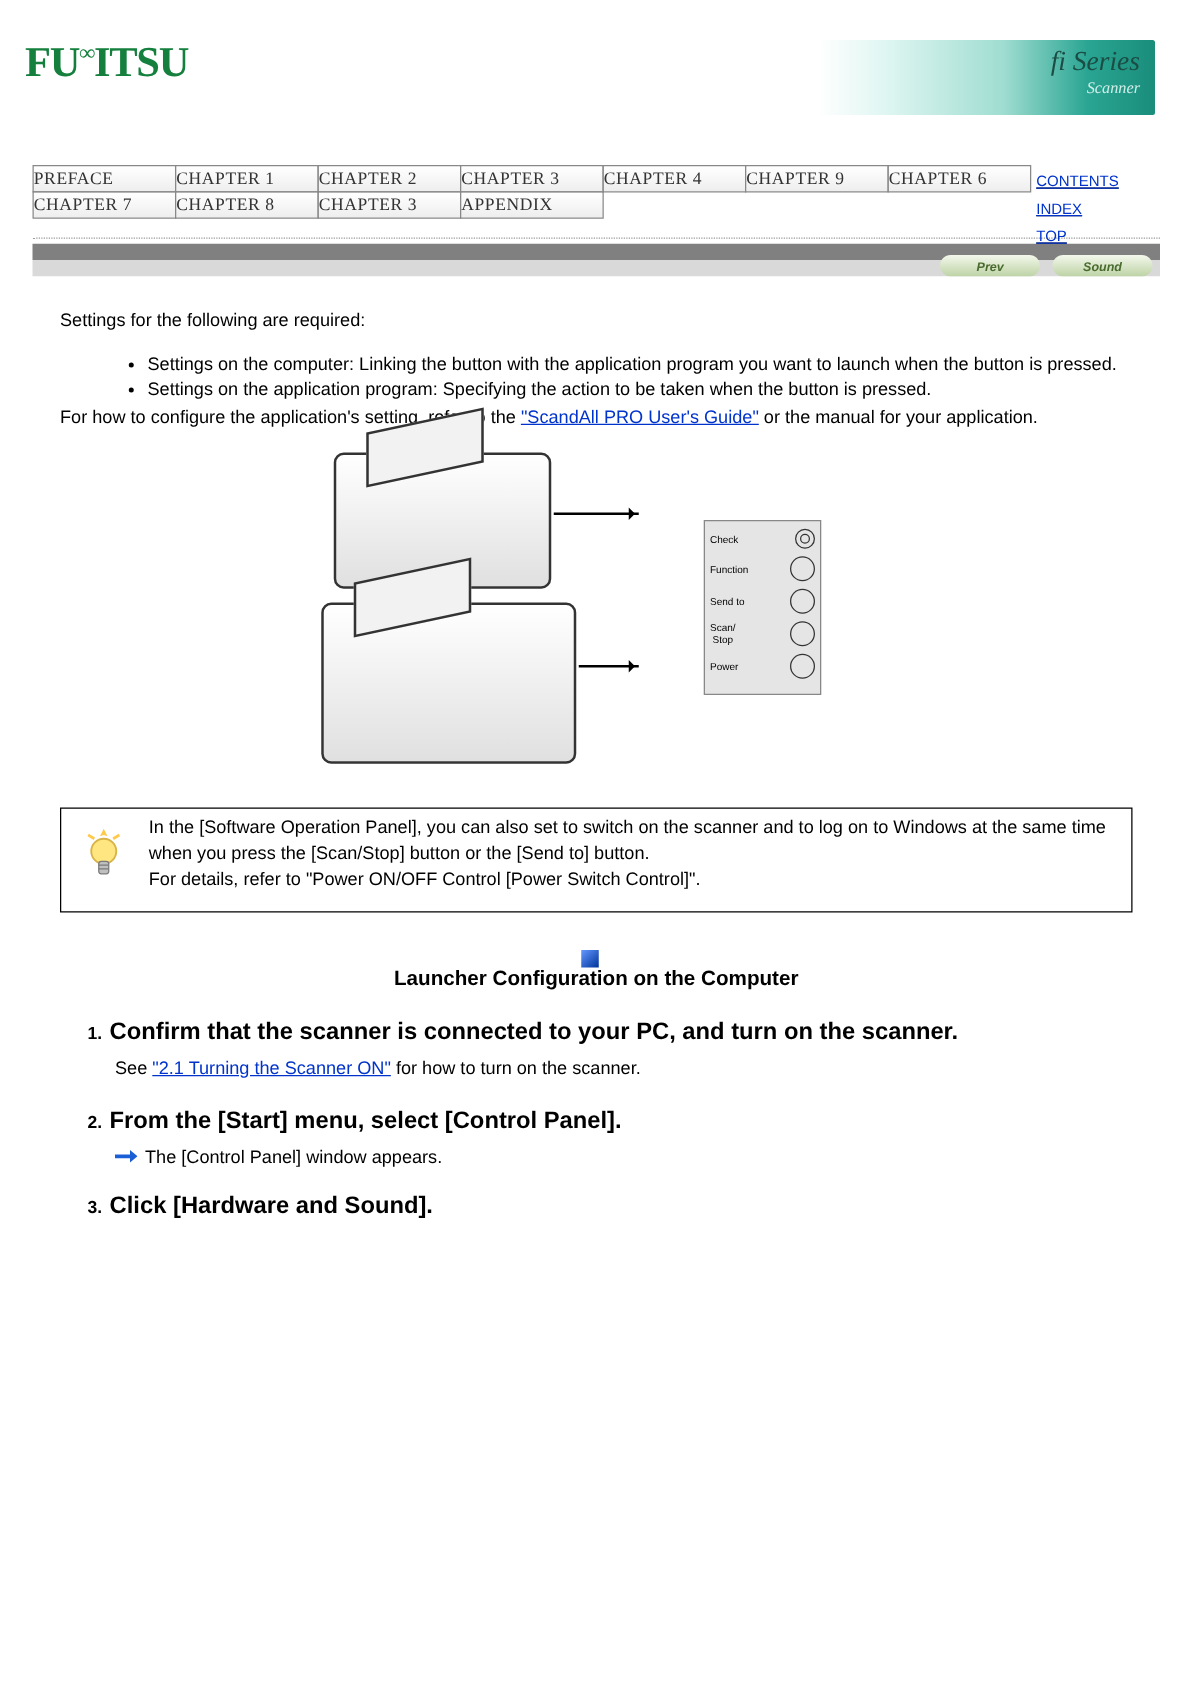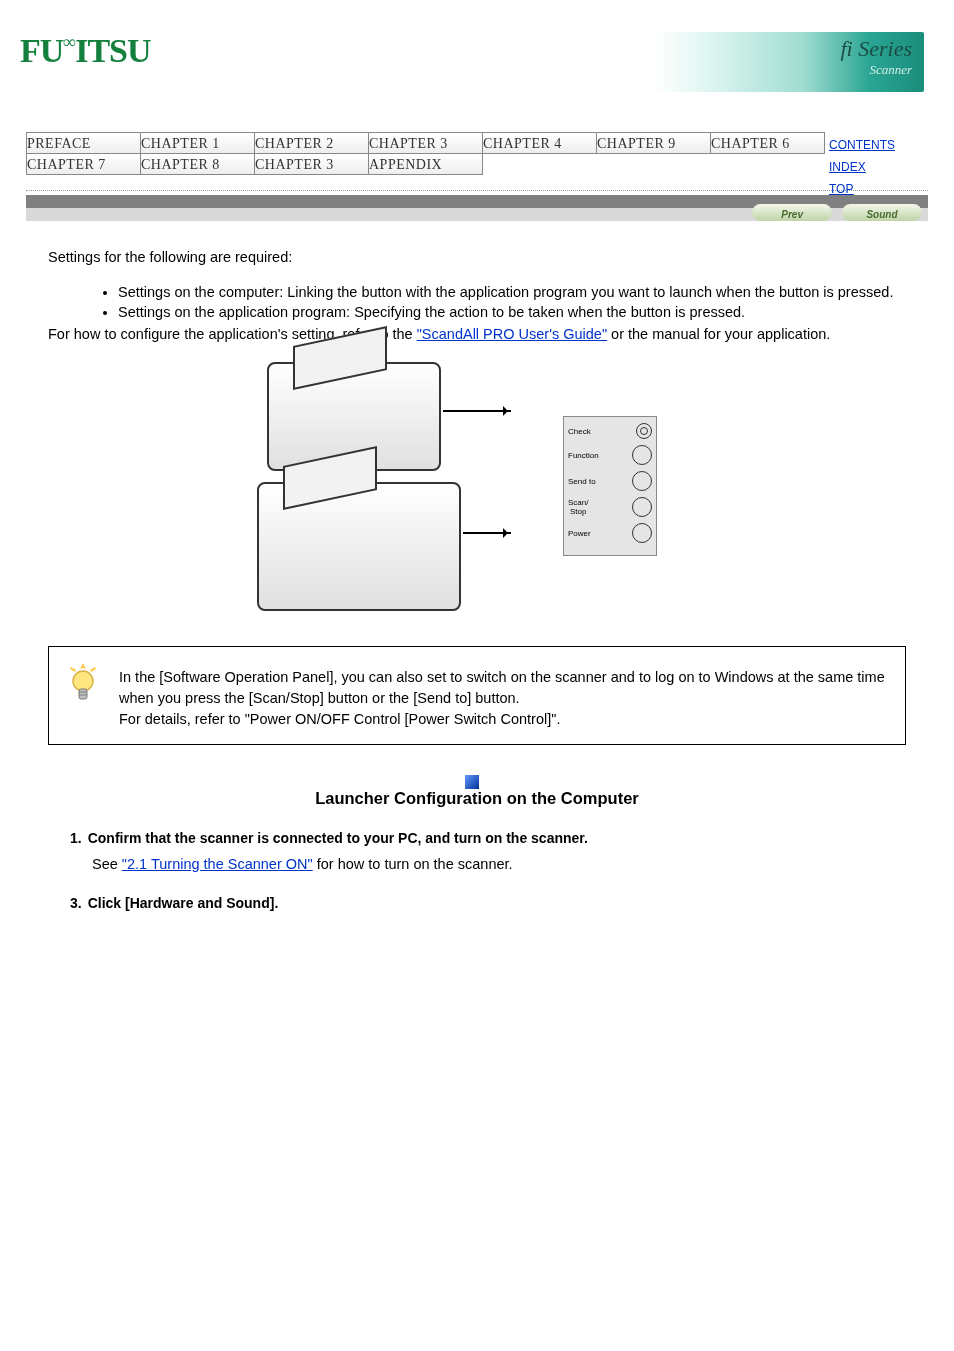"In the [Software Operation Panel]," .tipbox { padding: 20px 14px 14px 70px -> 5px 14px 14px 70px }
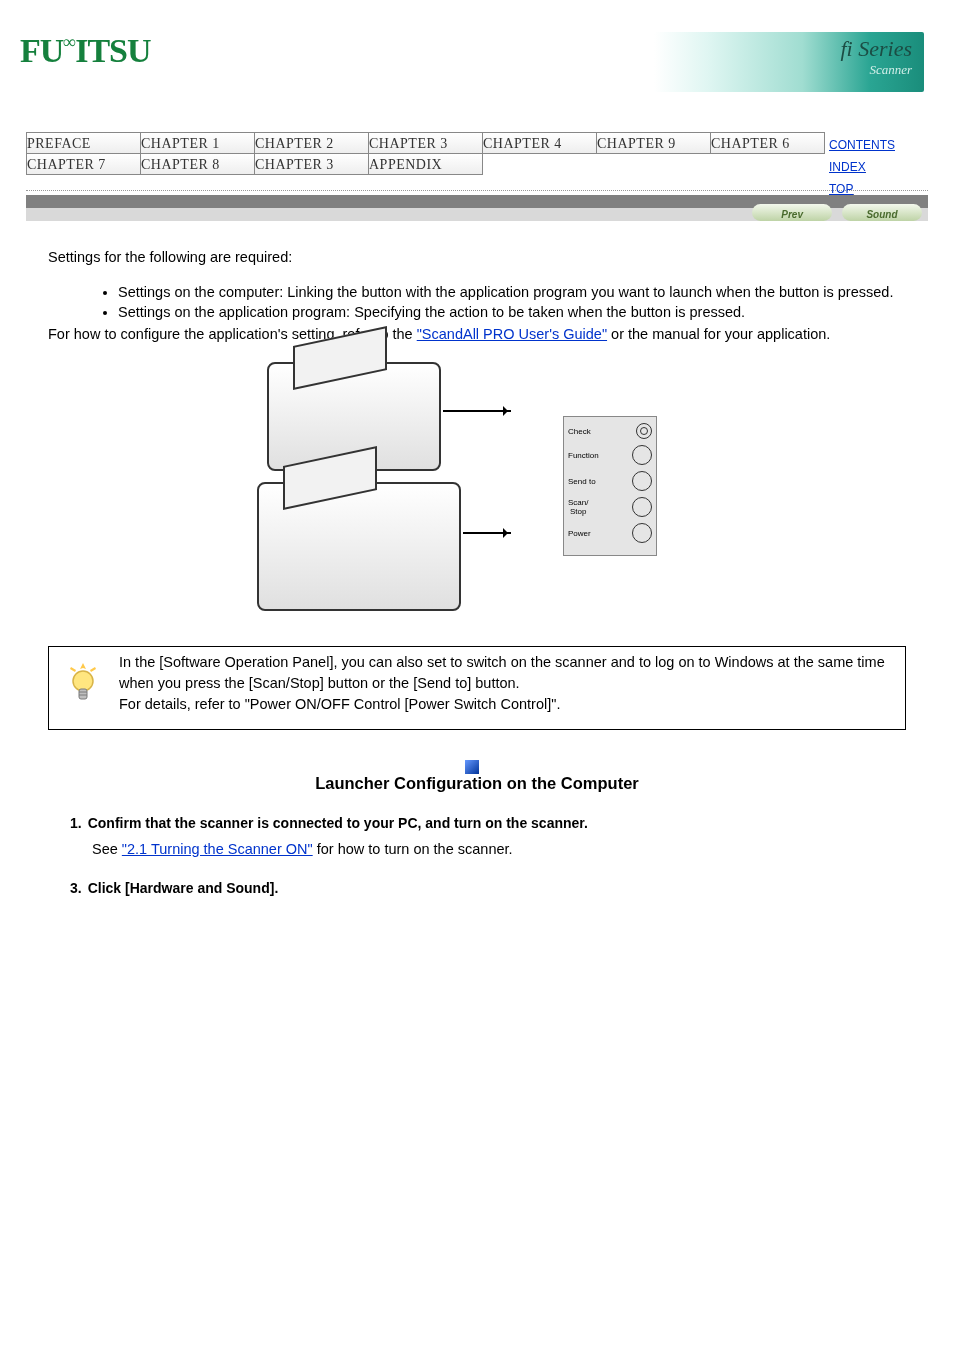"Confirm that the scanner is" .step .title { font-size: 14px -> 19px }
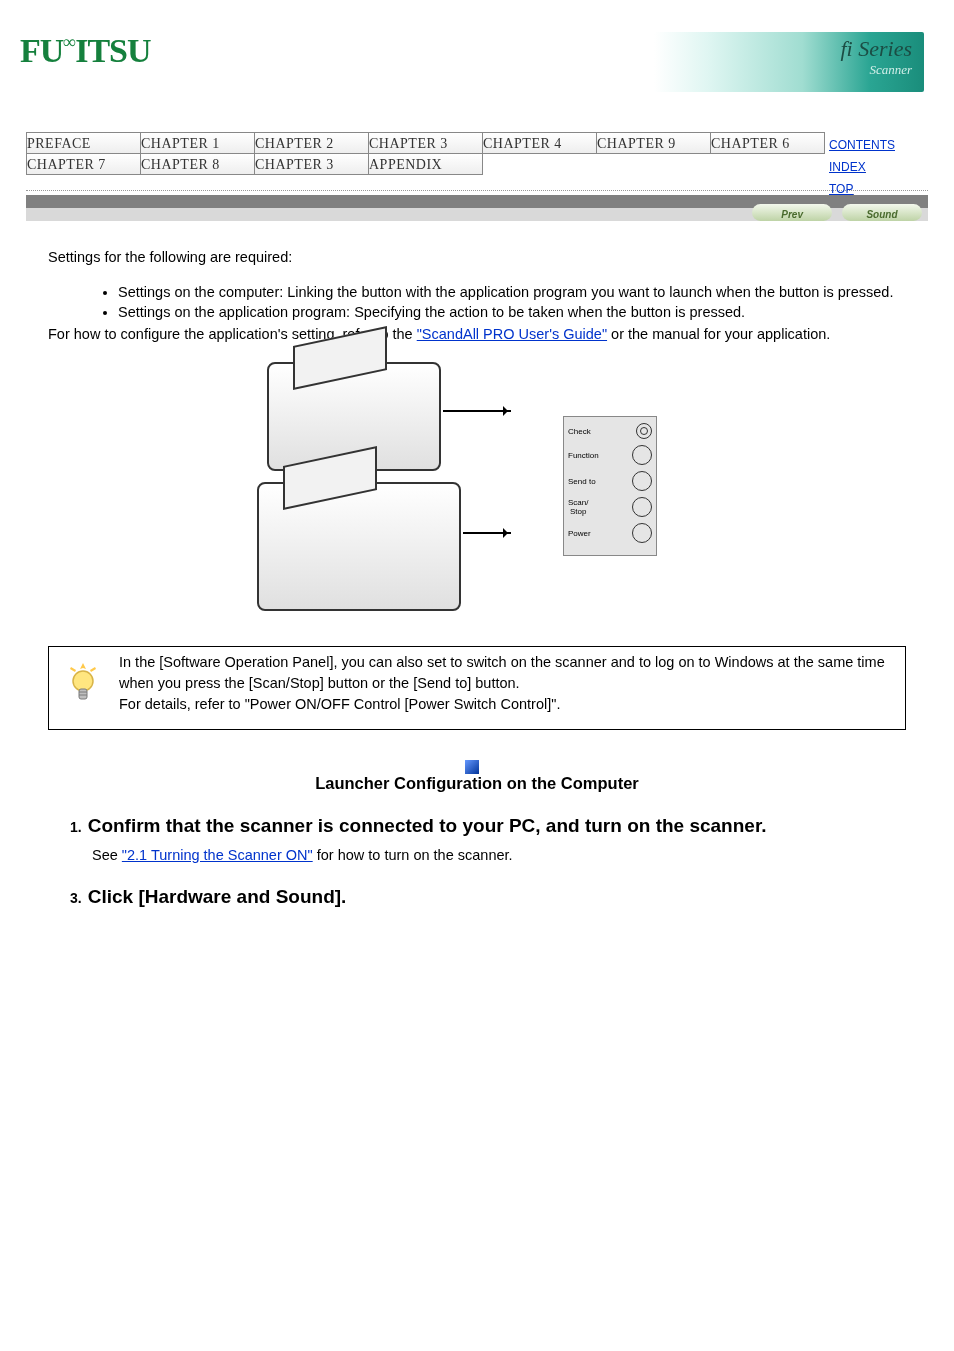"2. From the [Start] menu," div.step { html: none -> <div> <div><span>2.</span><span>From the [Start] menu, select [Control Panel].</span></div> <div><span><svg> <line></line> <polygon></polygon> </svg></span>The [Control Panel] window appears.</div> </div> }
